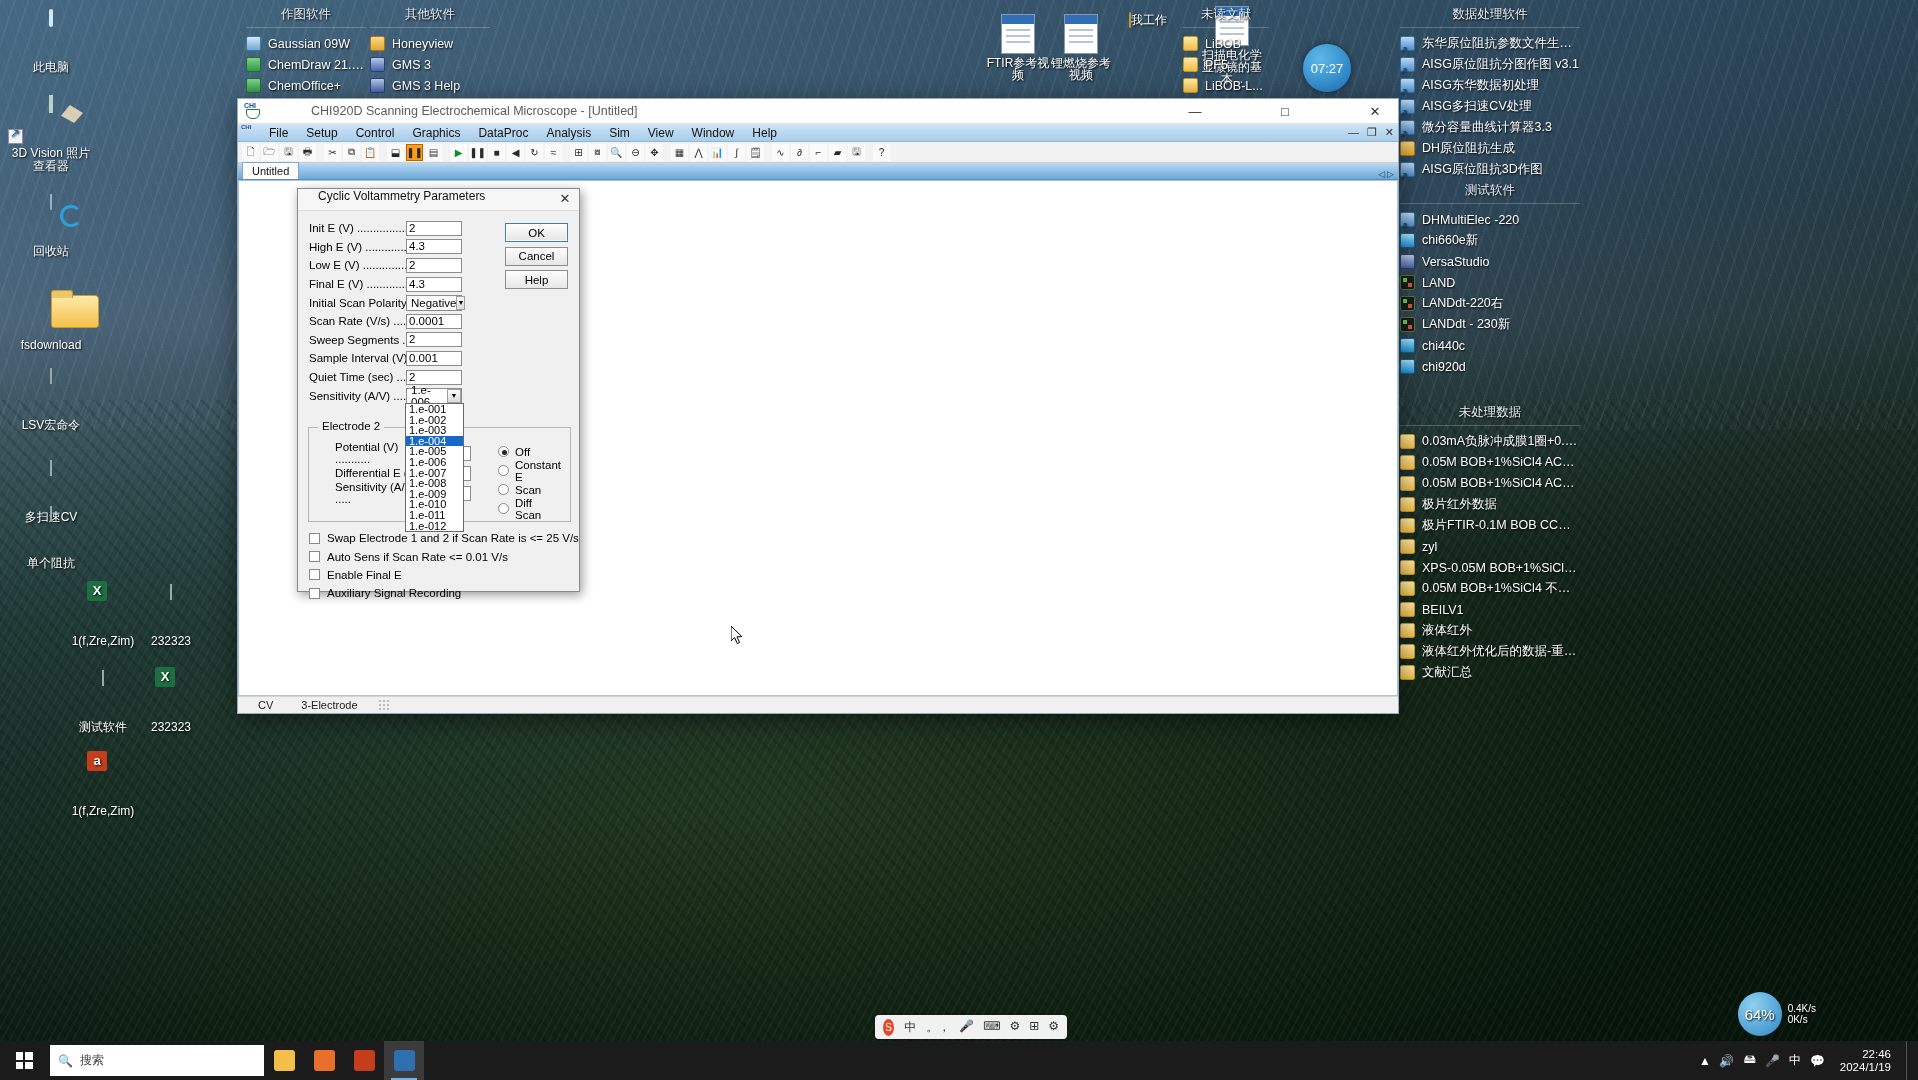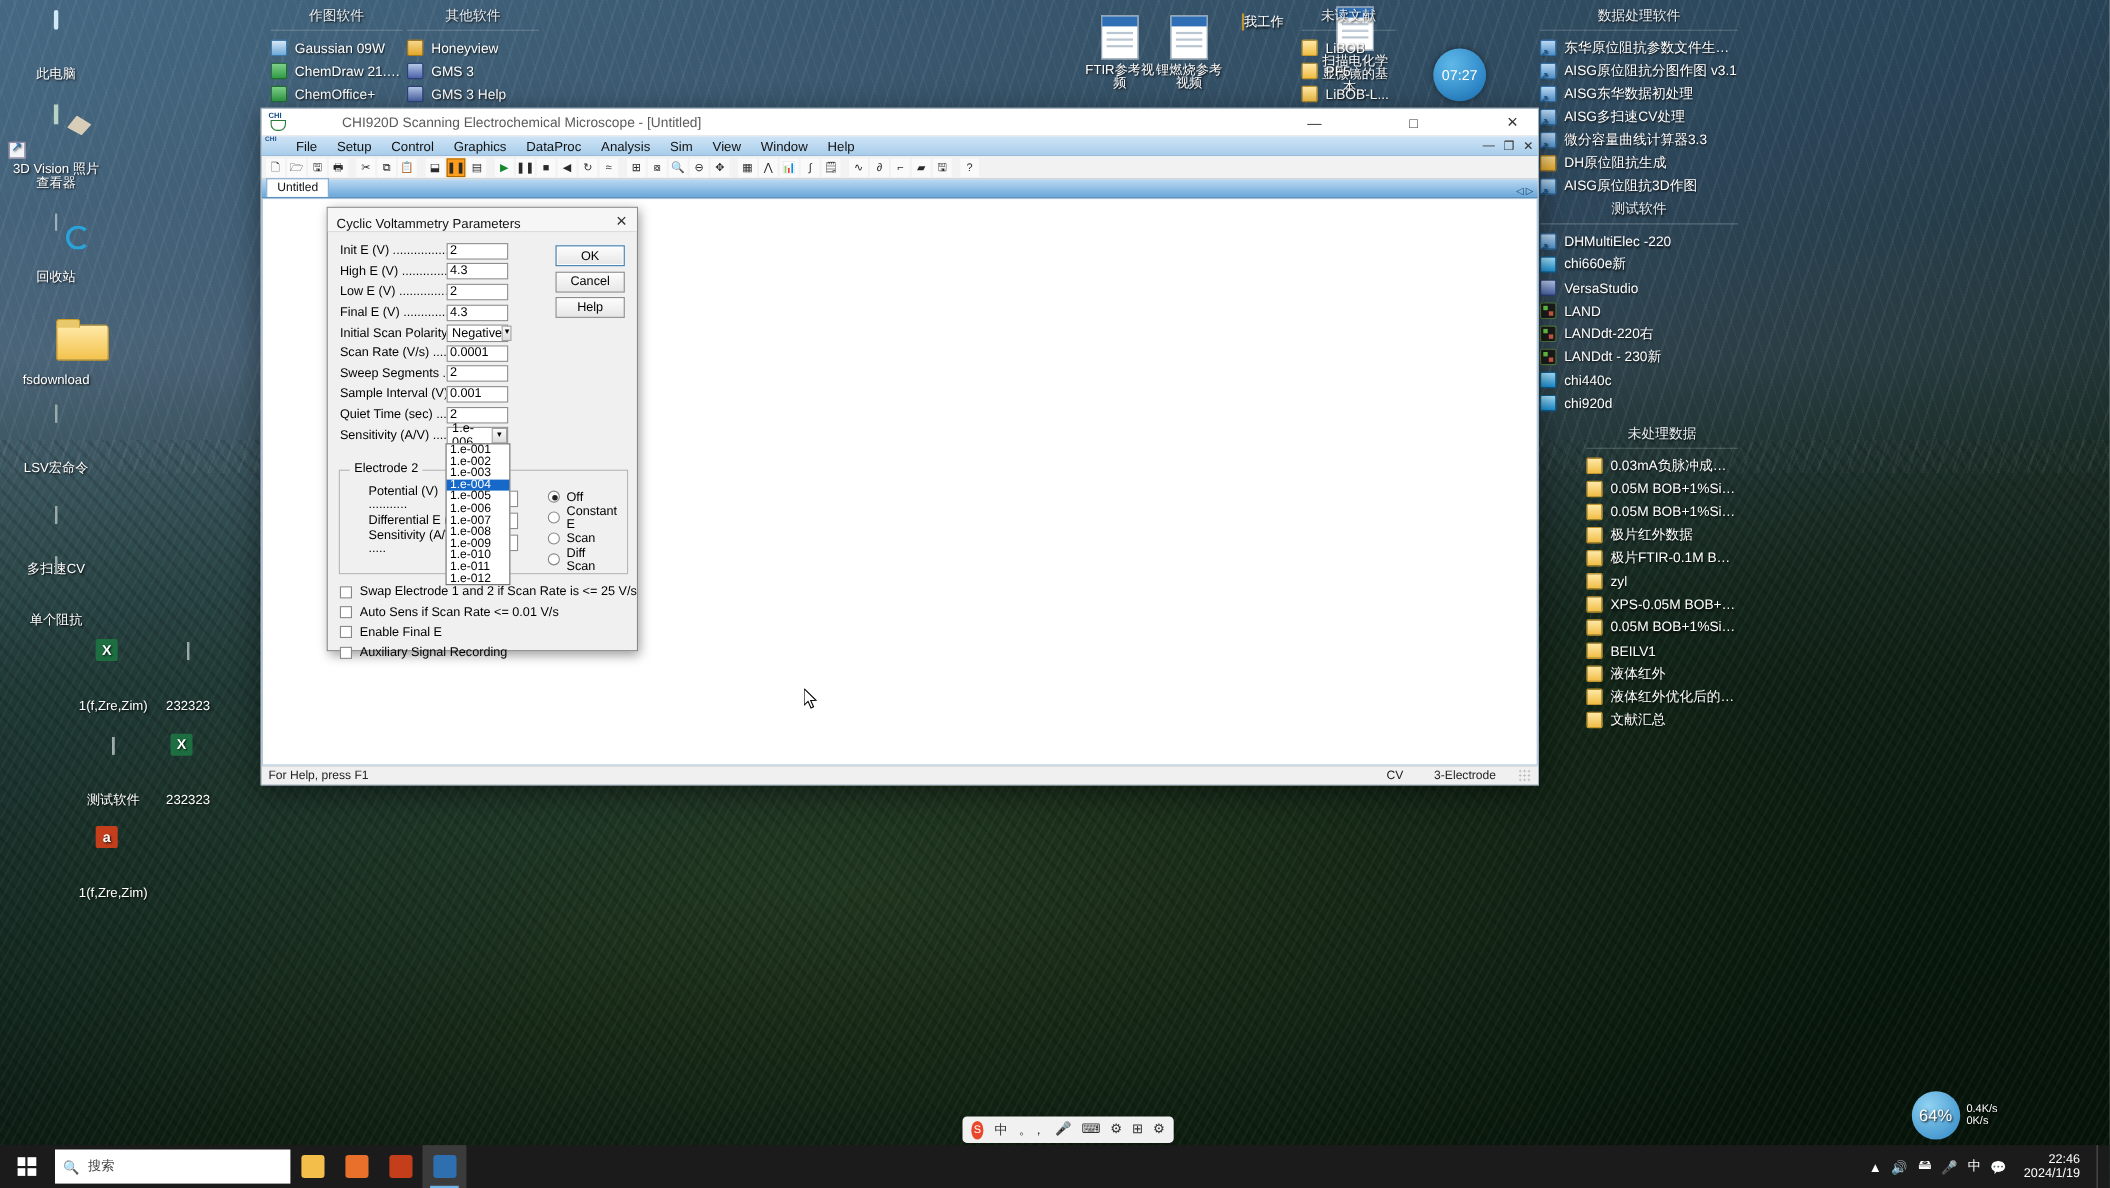"Cyclic Voltammetry Parameters" #cv-dlg-title { align-items: flex-end -> flex-start; padding: 0 4px 0 8px -> 0 4px 0 20px }
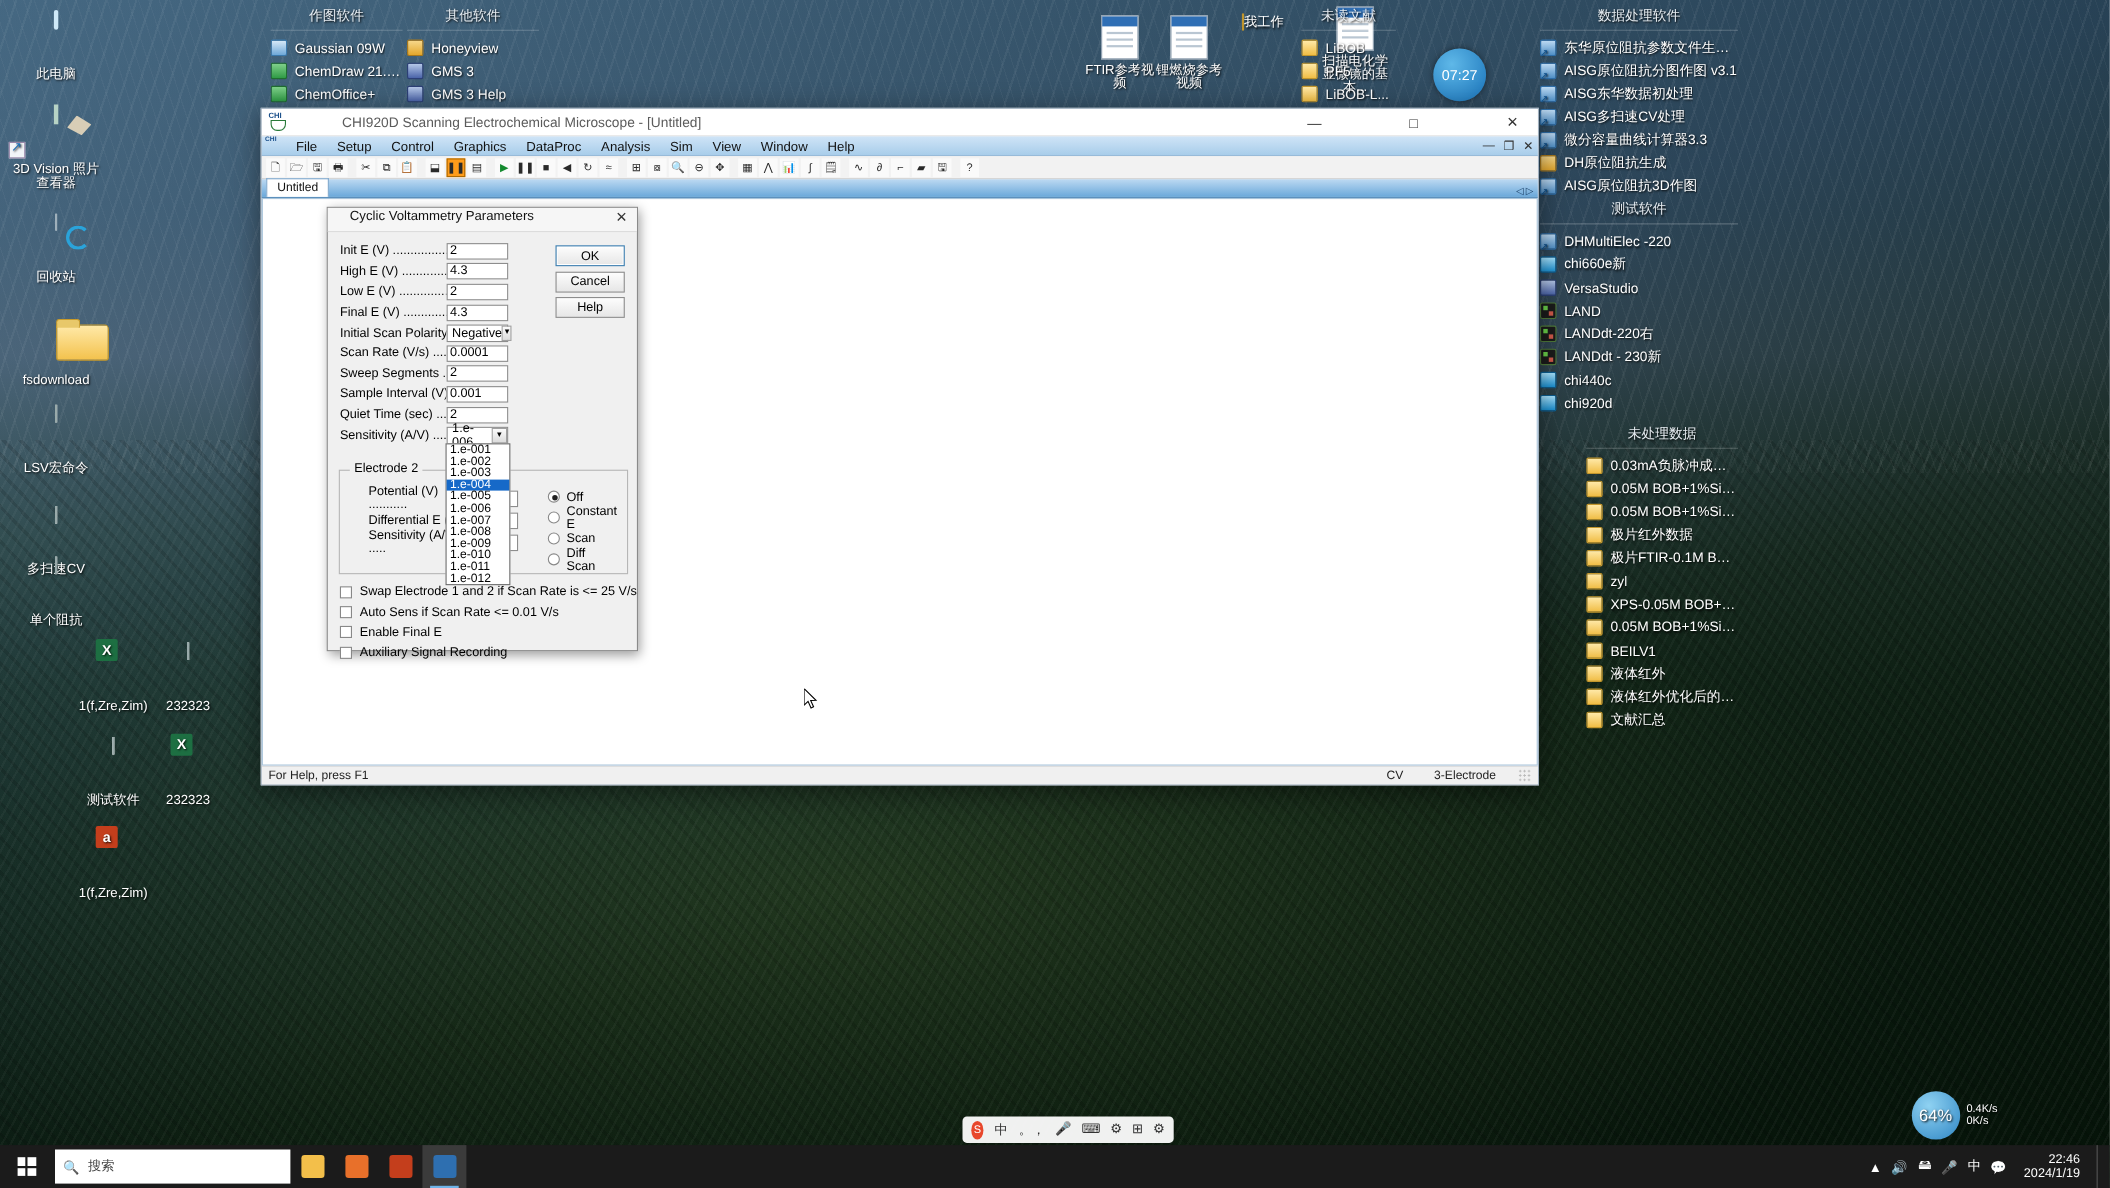"未处理数据" div.panel { padding-left: 42px -> none; top: 386px -> 404px }
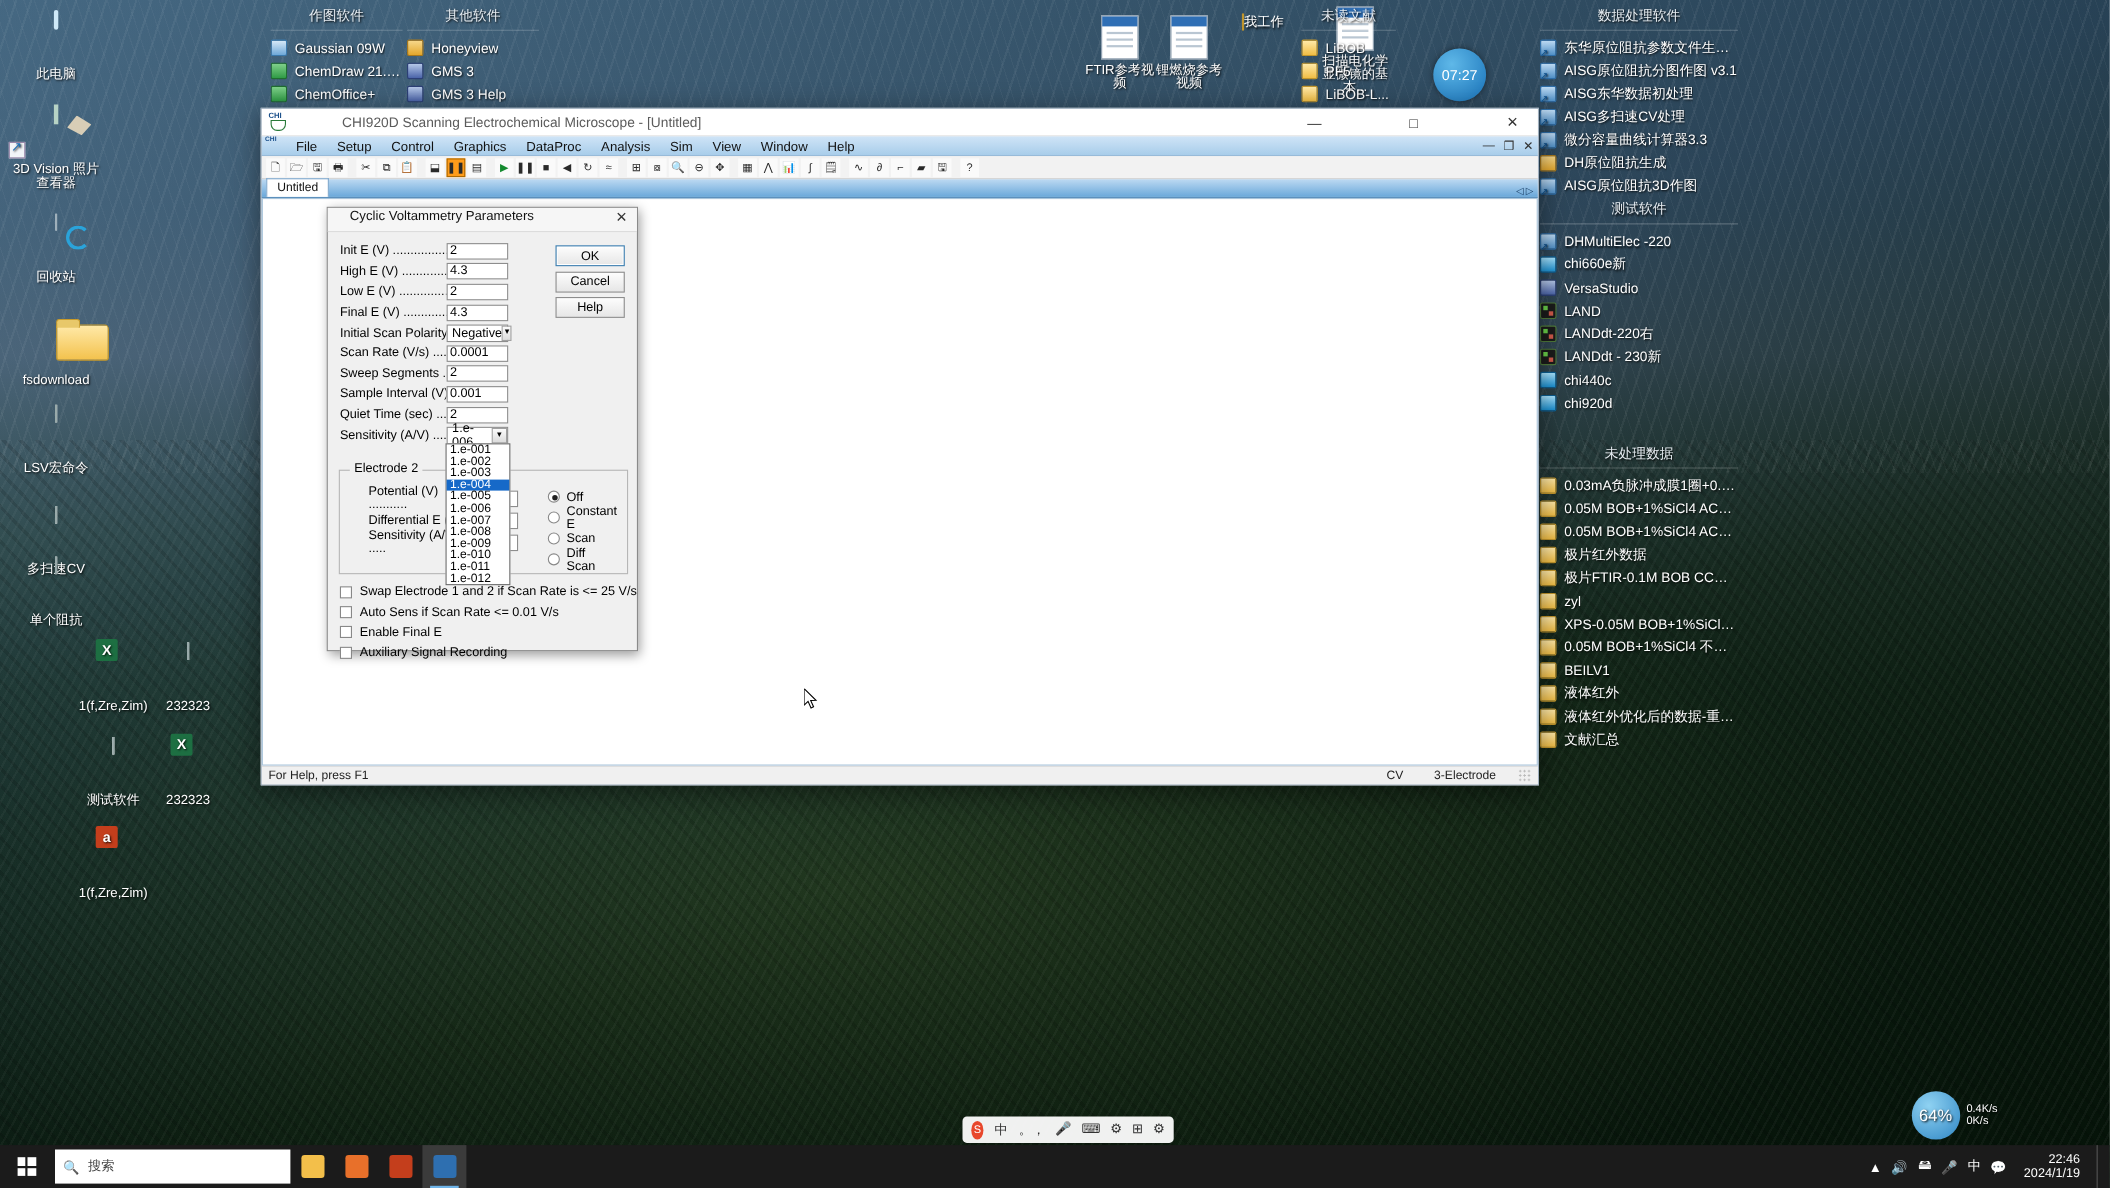"For Help, press F1" span.sb-left { html: <span>For Help, press F1</span> -> none }
